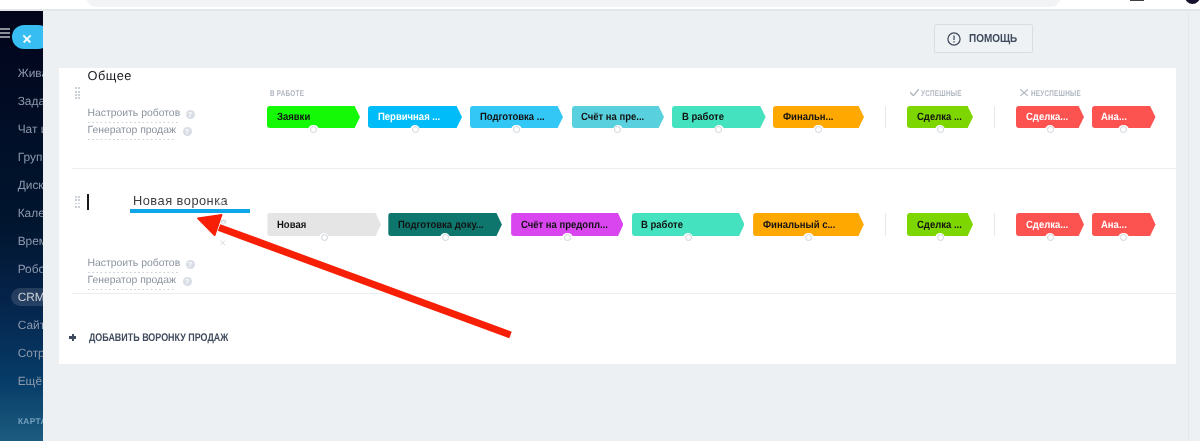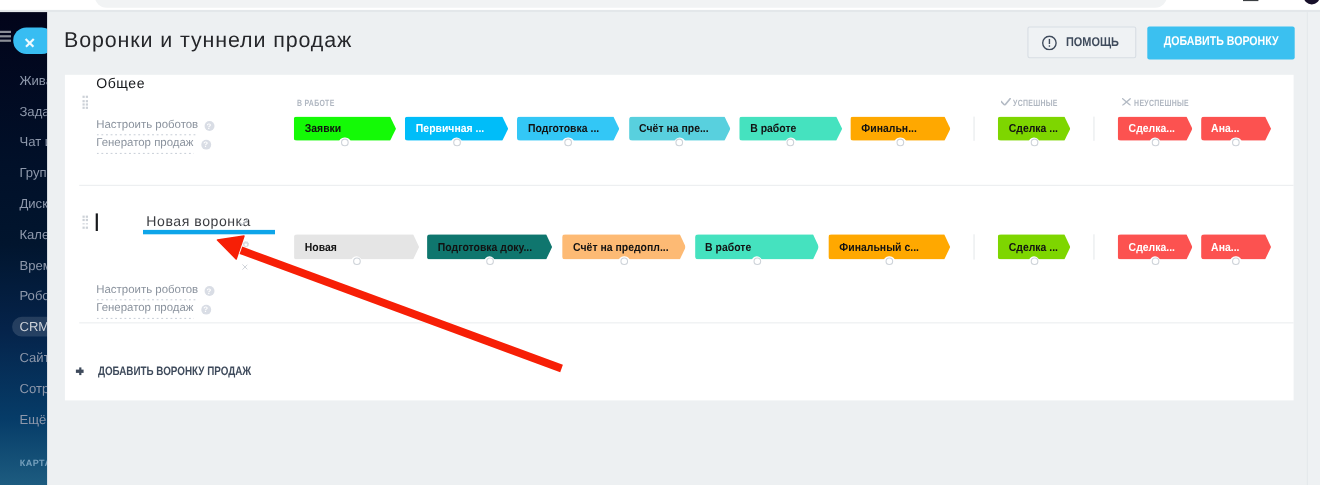"Воронки и туннели продаж" div.page-title { html: <div>Воронки и туннели продаж</div> -> none }
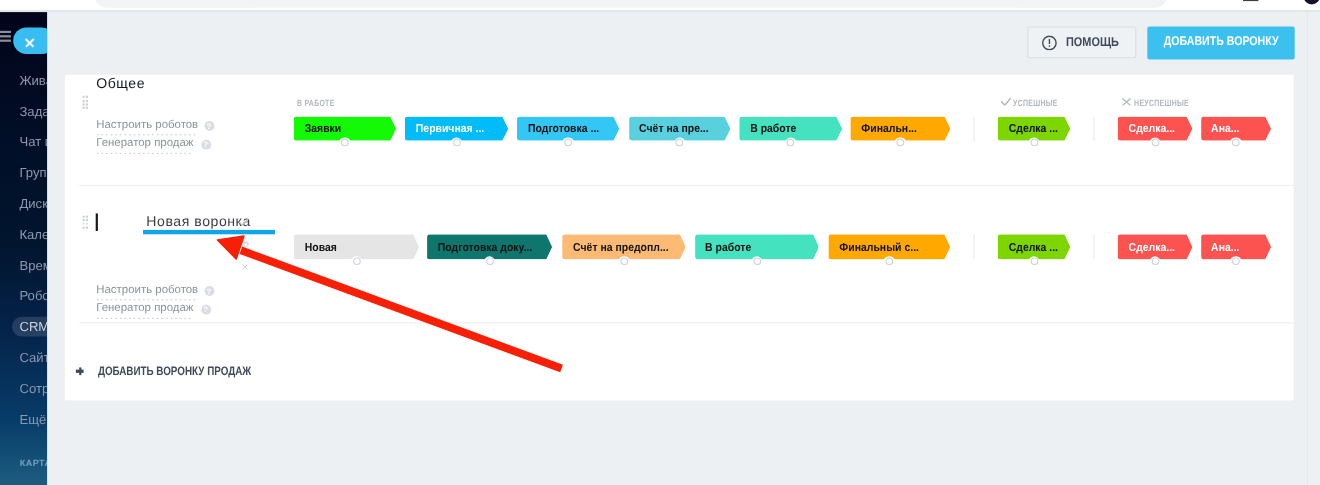"ДОБАВИТЬ ВОРОНКУ" div.btn { html: <div> <span>ДОБАВИТЬ ВОРОНКУ</span> </div> -> none }
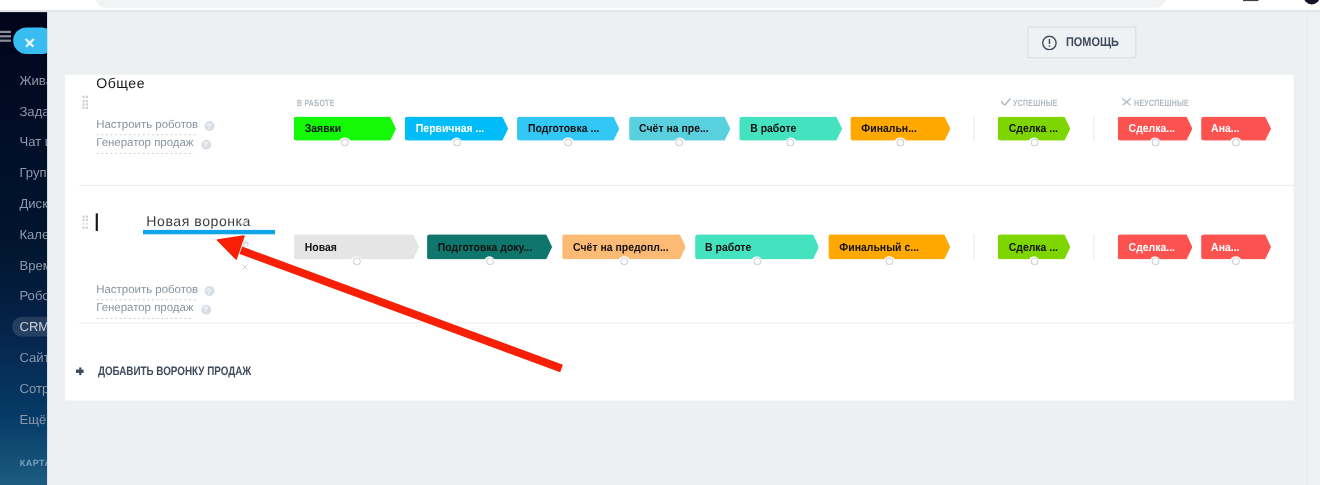"Счёт на предопл..." div.chip { background: #fdba74 -> #d946ef }
